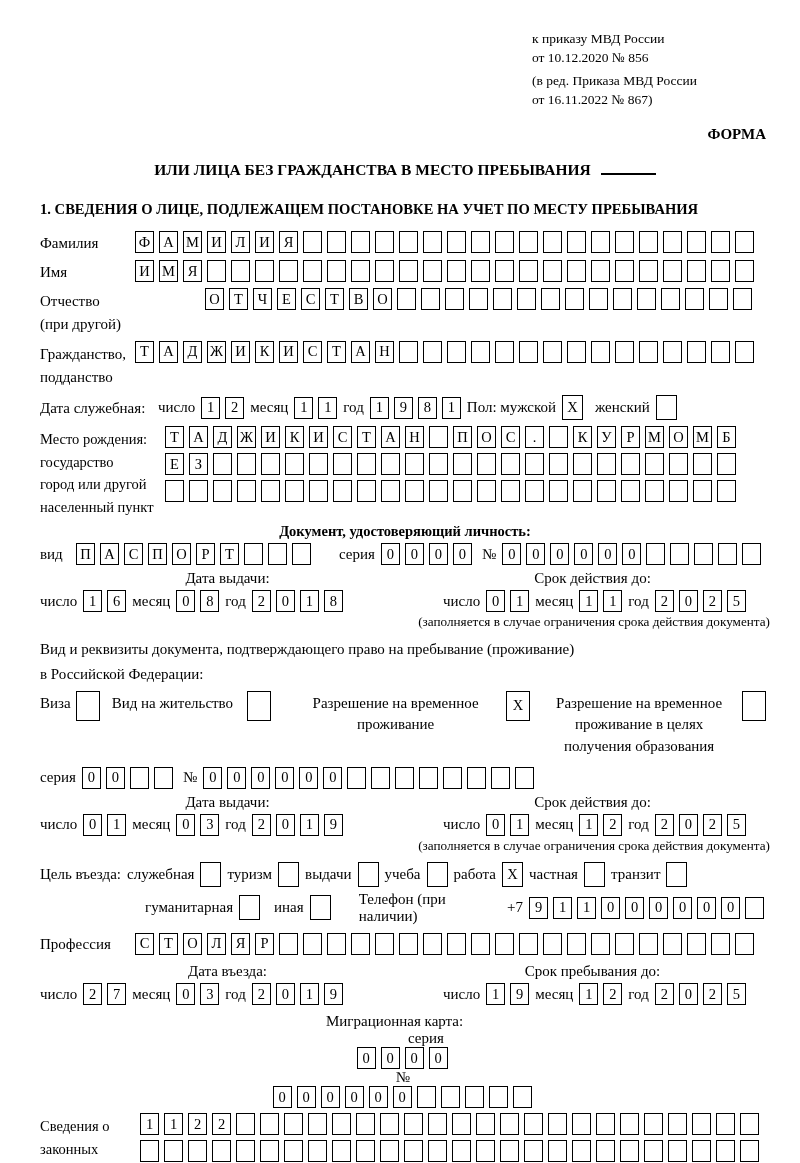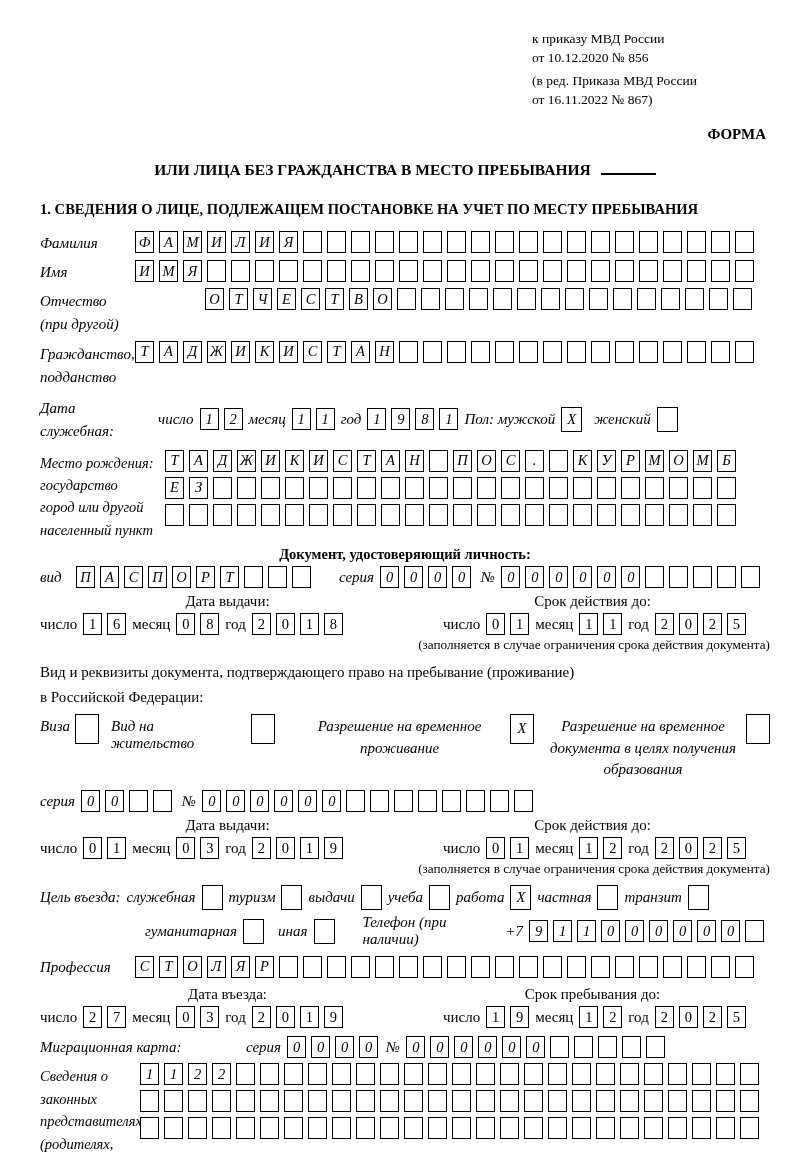"Фамилия" .row { font-style: italic -> none }
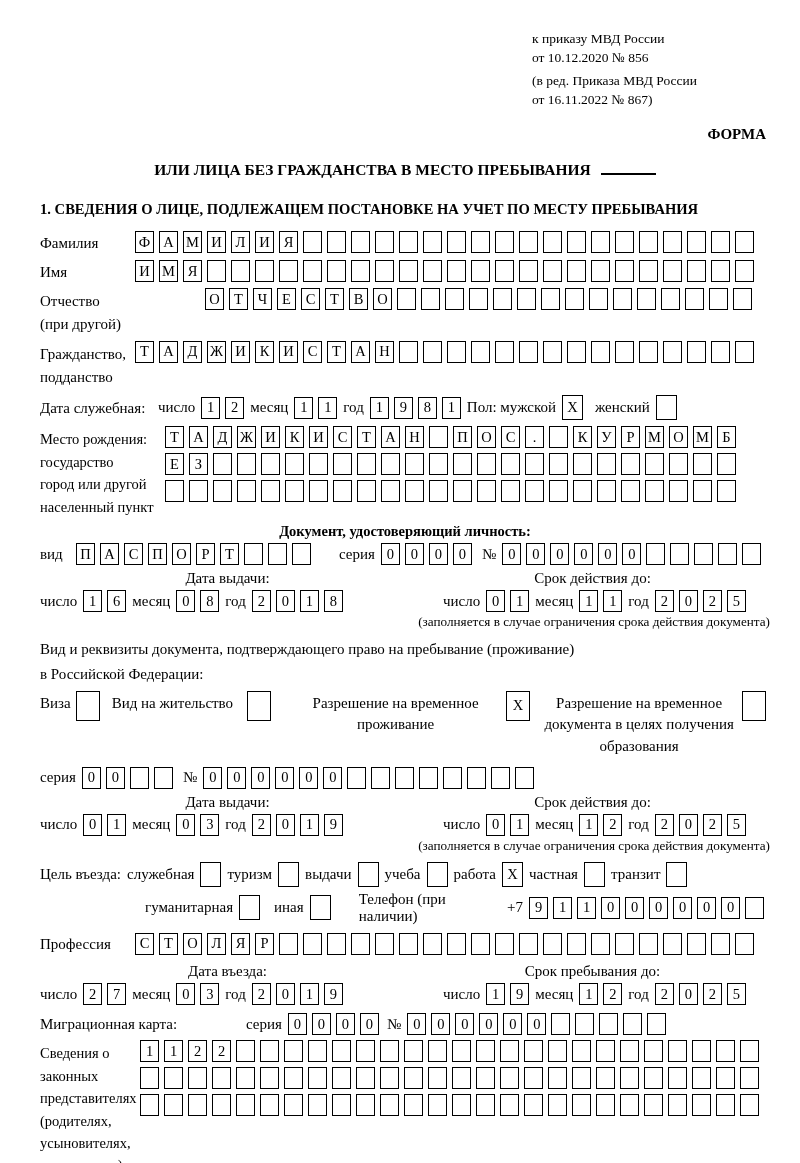"Разрешение на временное документа в" span.wrapc { text: документа -> проживание }
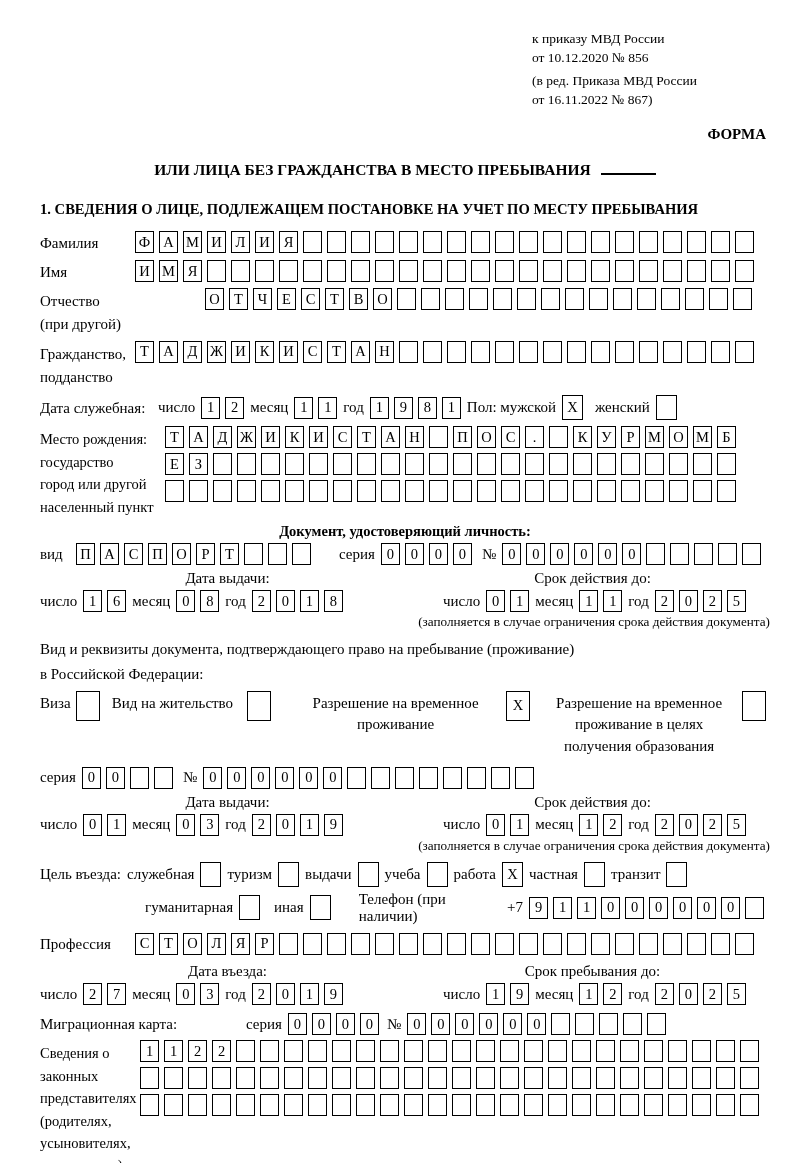"Миграционная карта:" div.row { flex-direction: none -> column }
